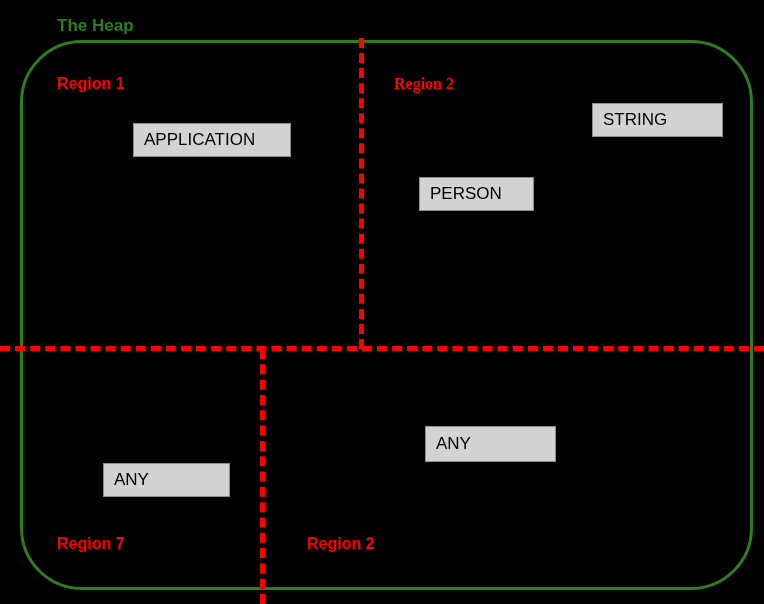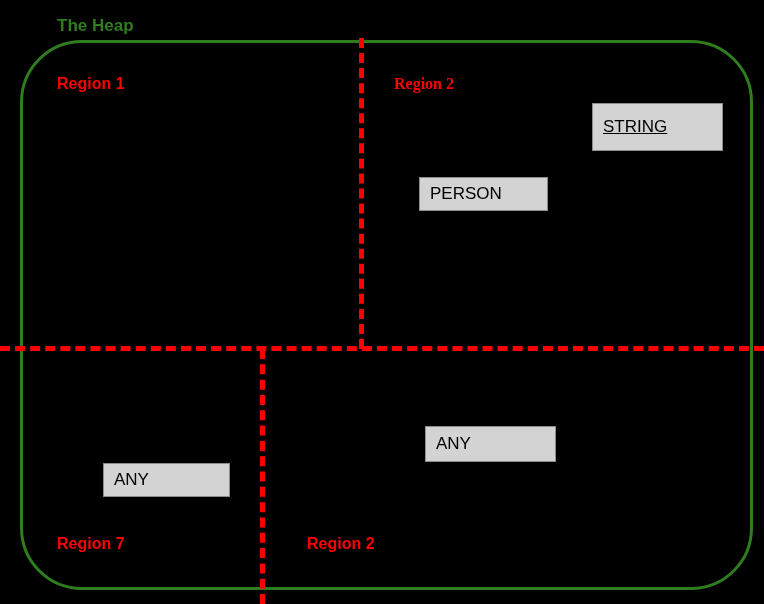"STRING" div.obj-box { height: 48px -> 34px; text-decoration: underline -> none }
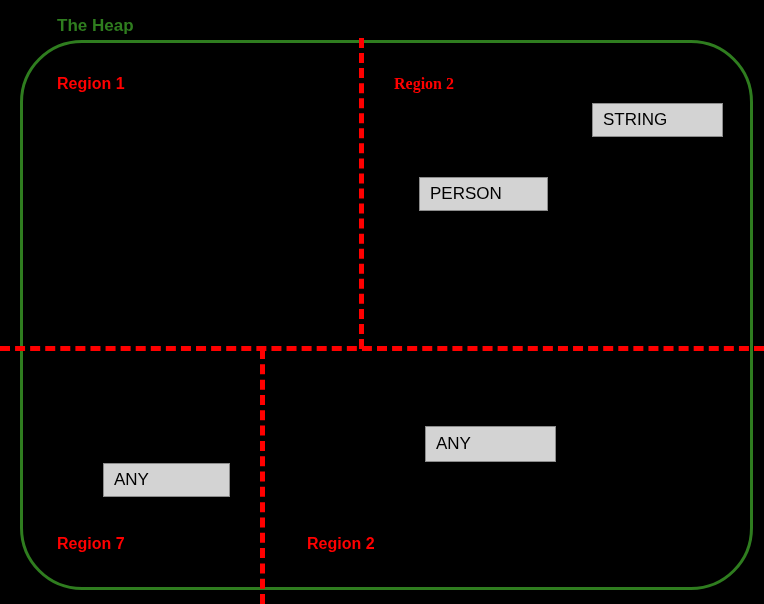"APPLICATION" div.obj-box { html: none -> <div>APPLICATION</div> }
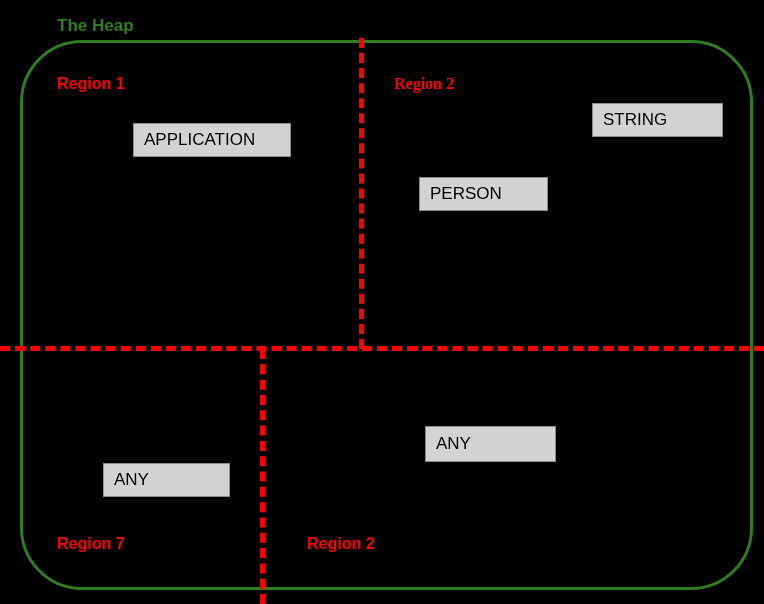"PERSON" div.obj-box { width: 129px -> 115px }
